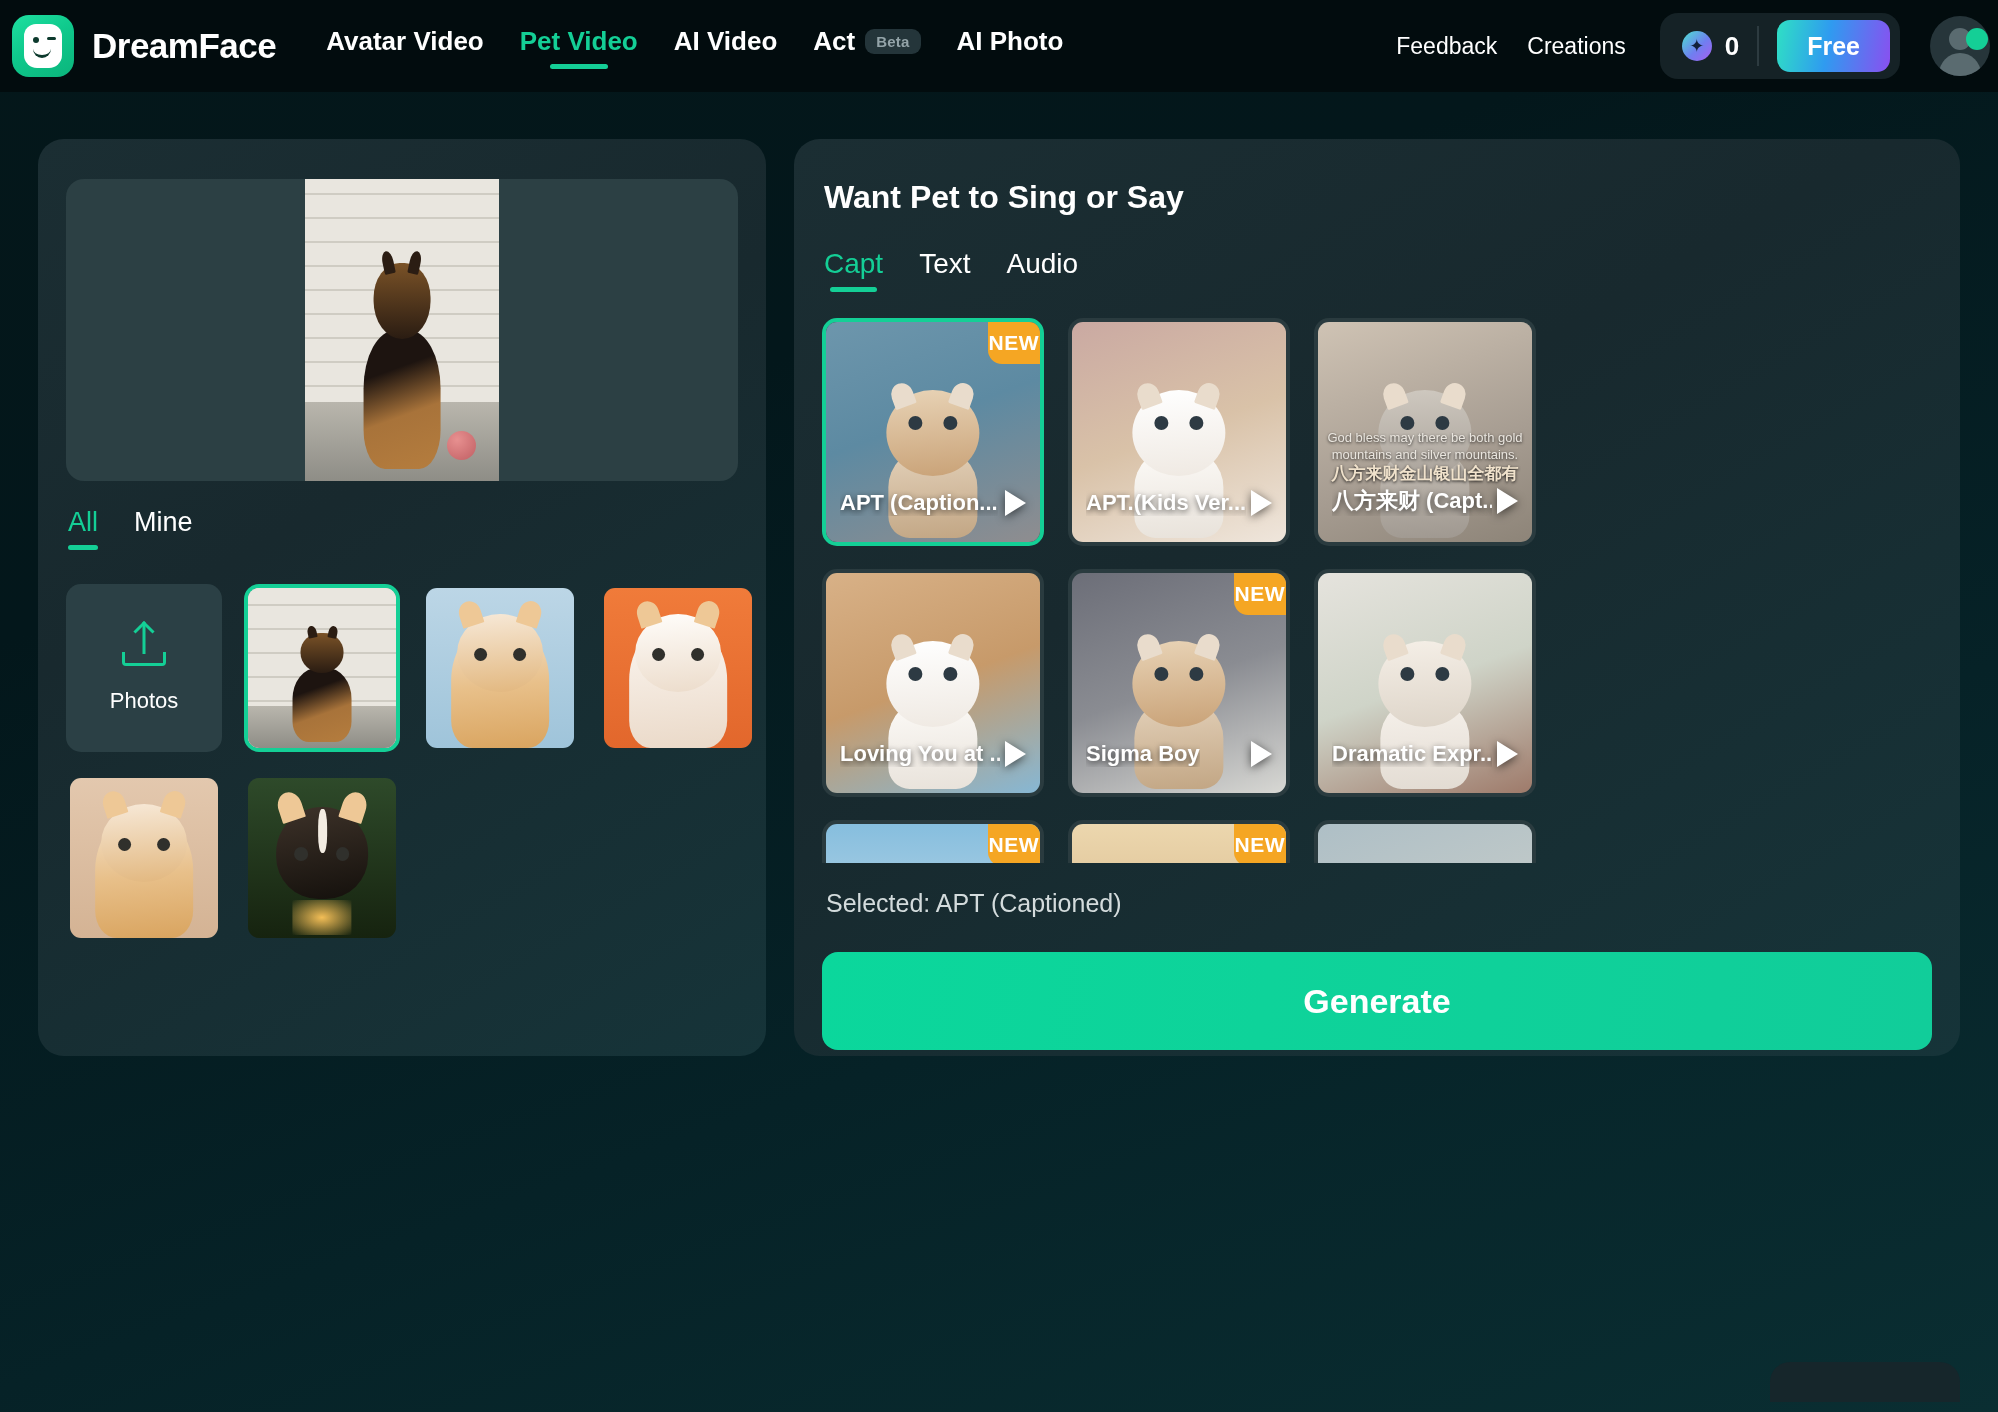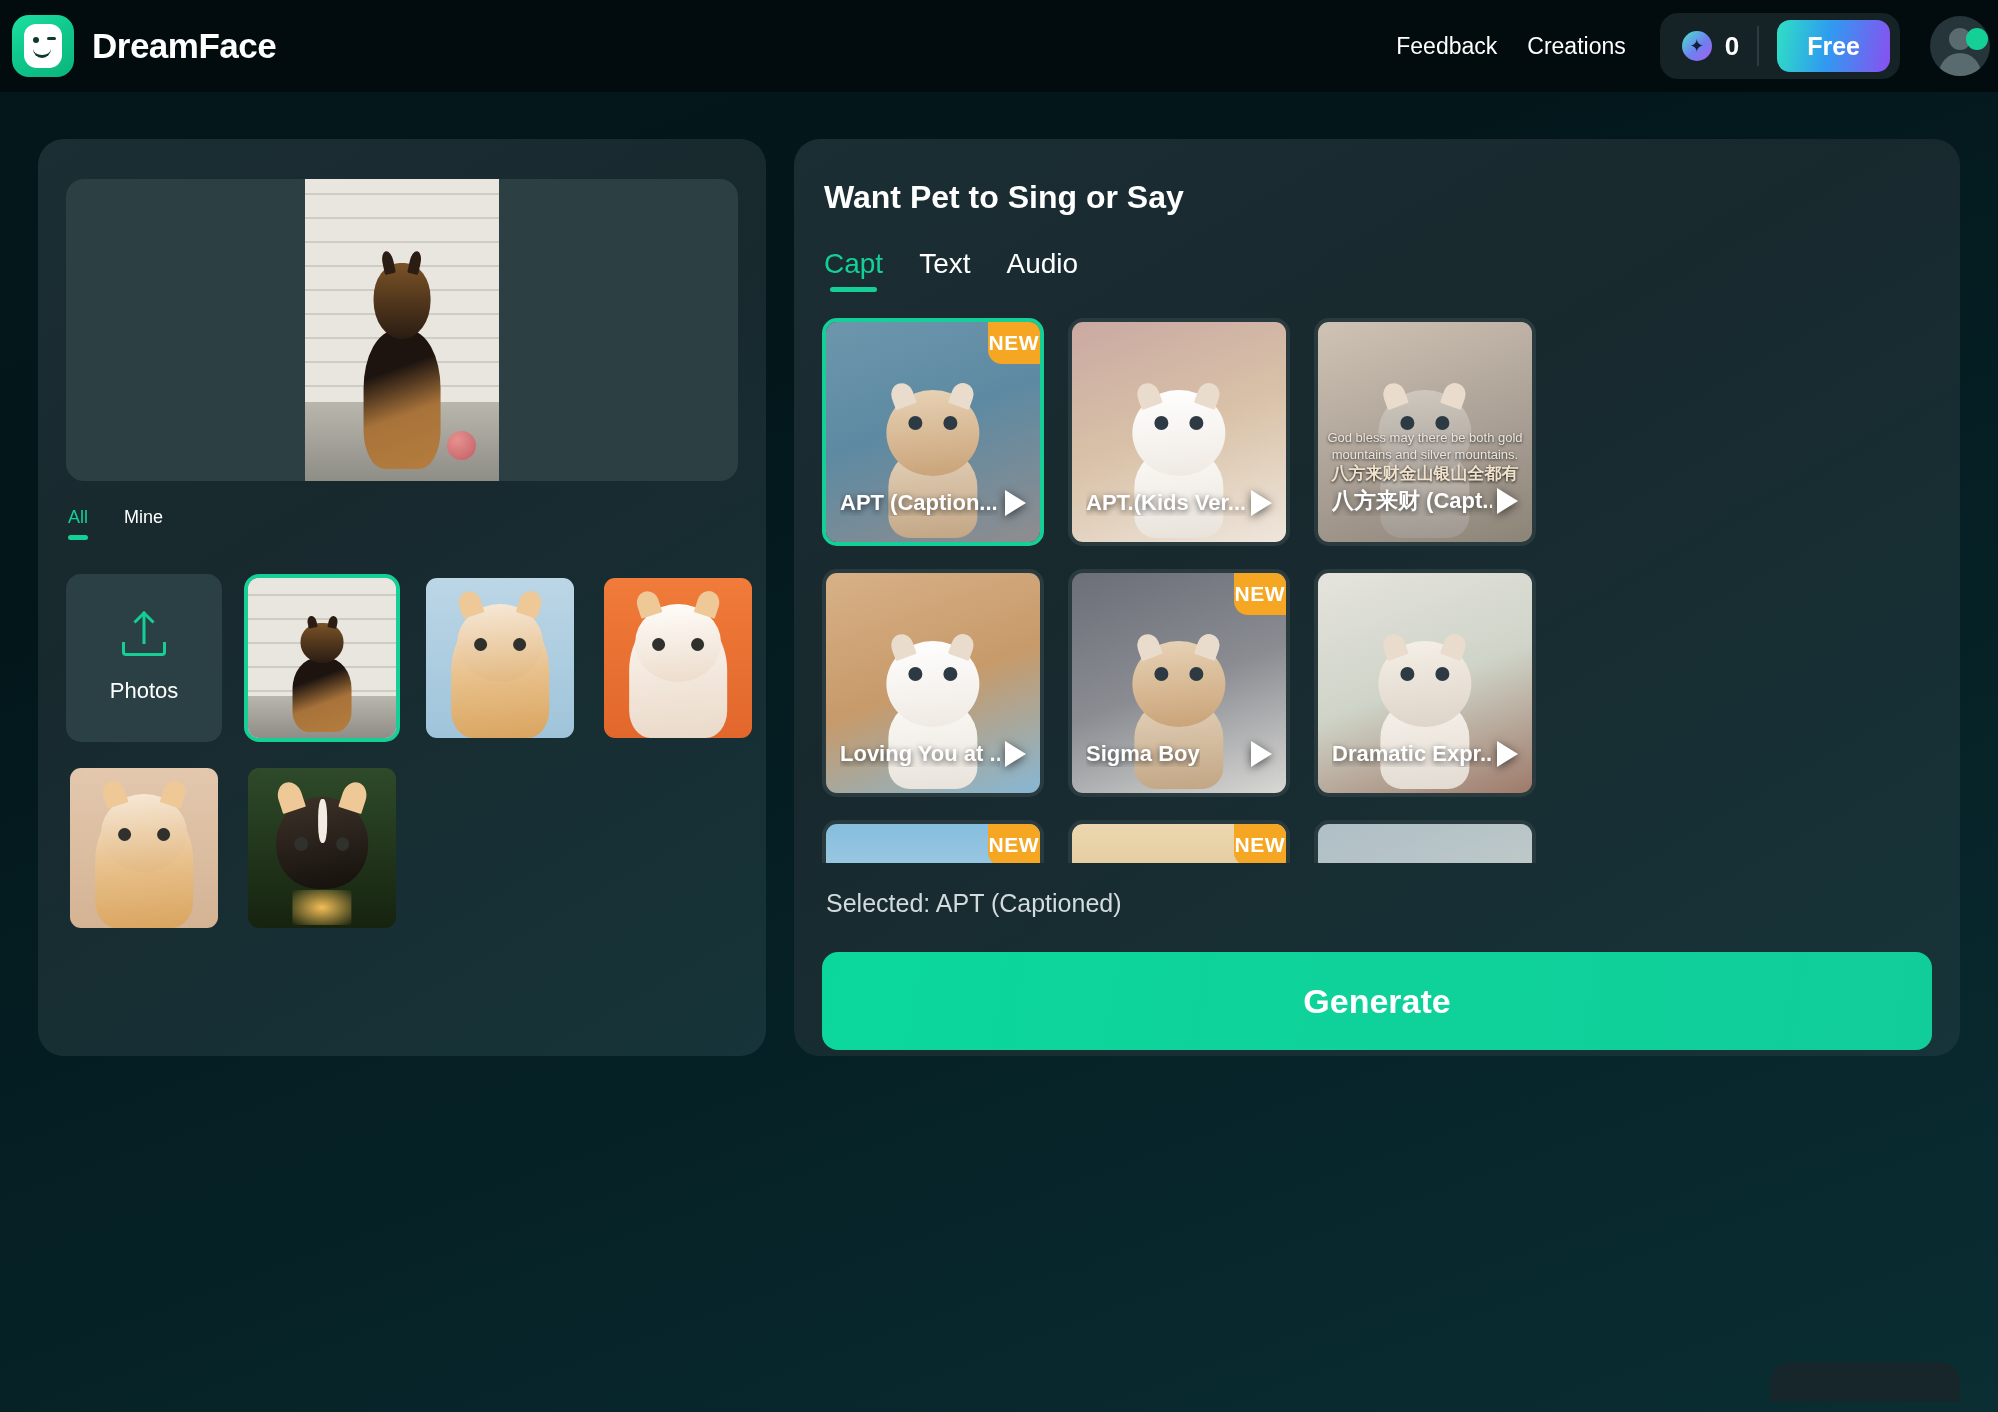"Avatar Video" nav.main-nav { html: none -> <nav> <div> <span>Avatar Video</span> </div> <div> <span>Pet Video</span> </div> <div> <span>AI Video</span> </div> <div> <span>Act</span> <span>Beta</span> </div> <div> <span>AI Photo</span> </div> </nav> }
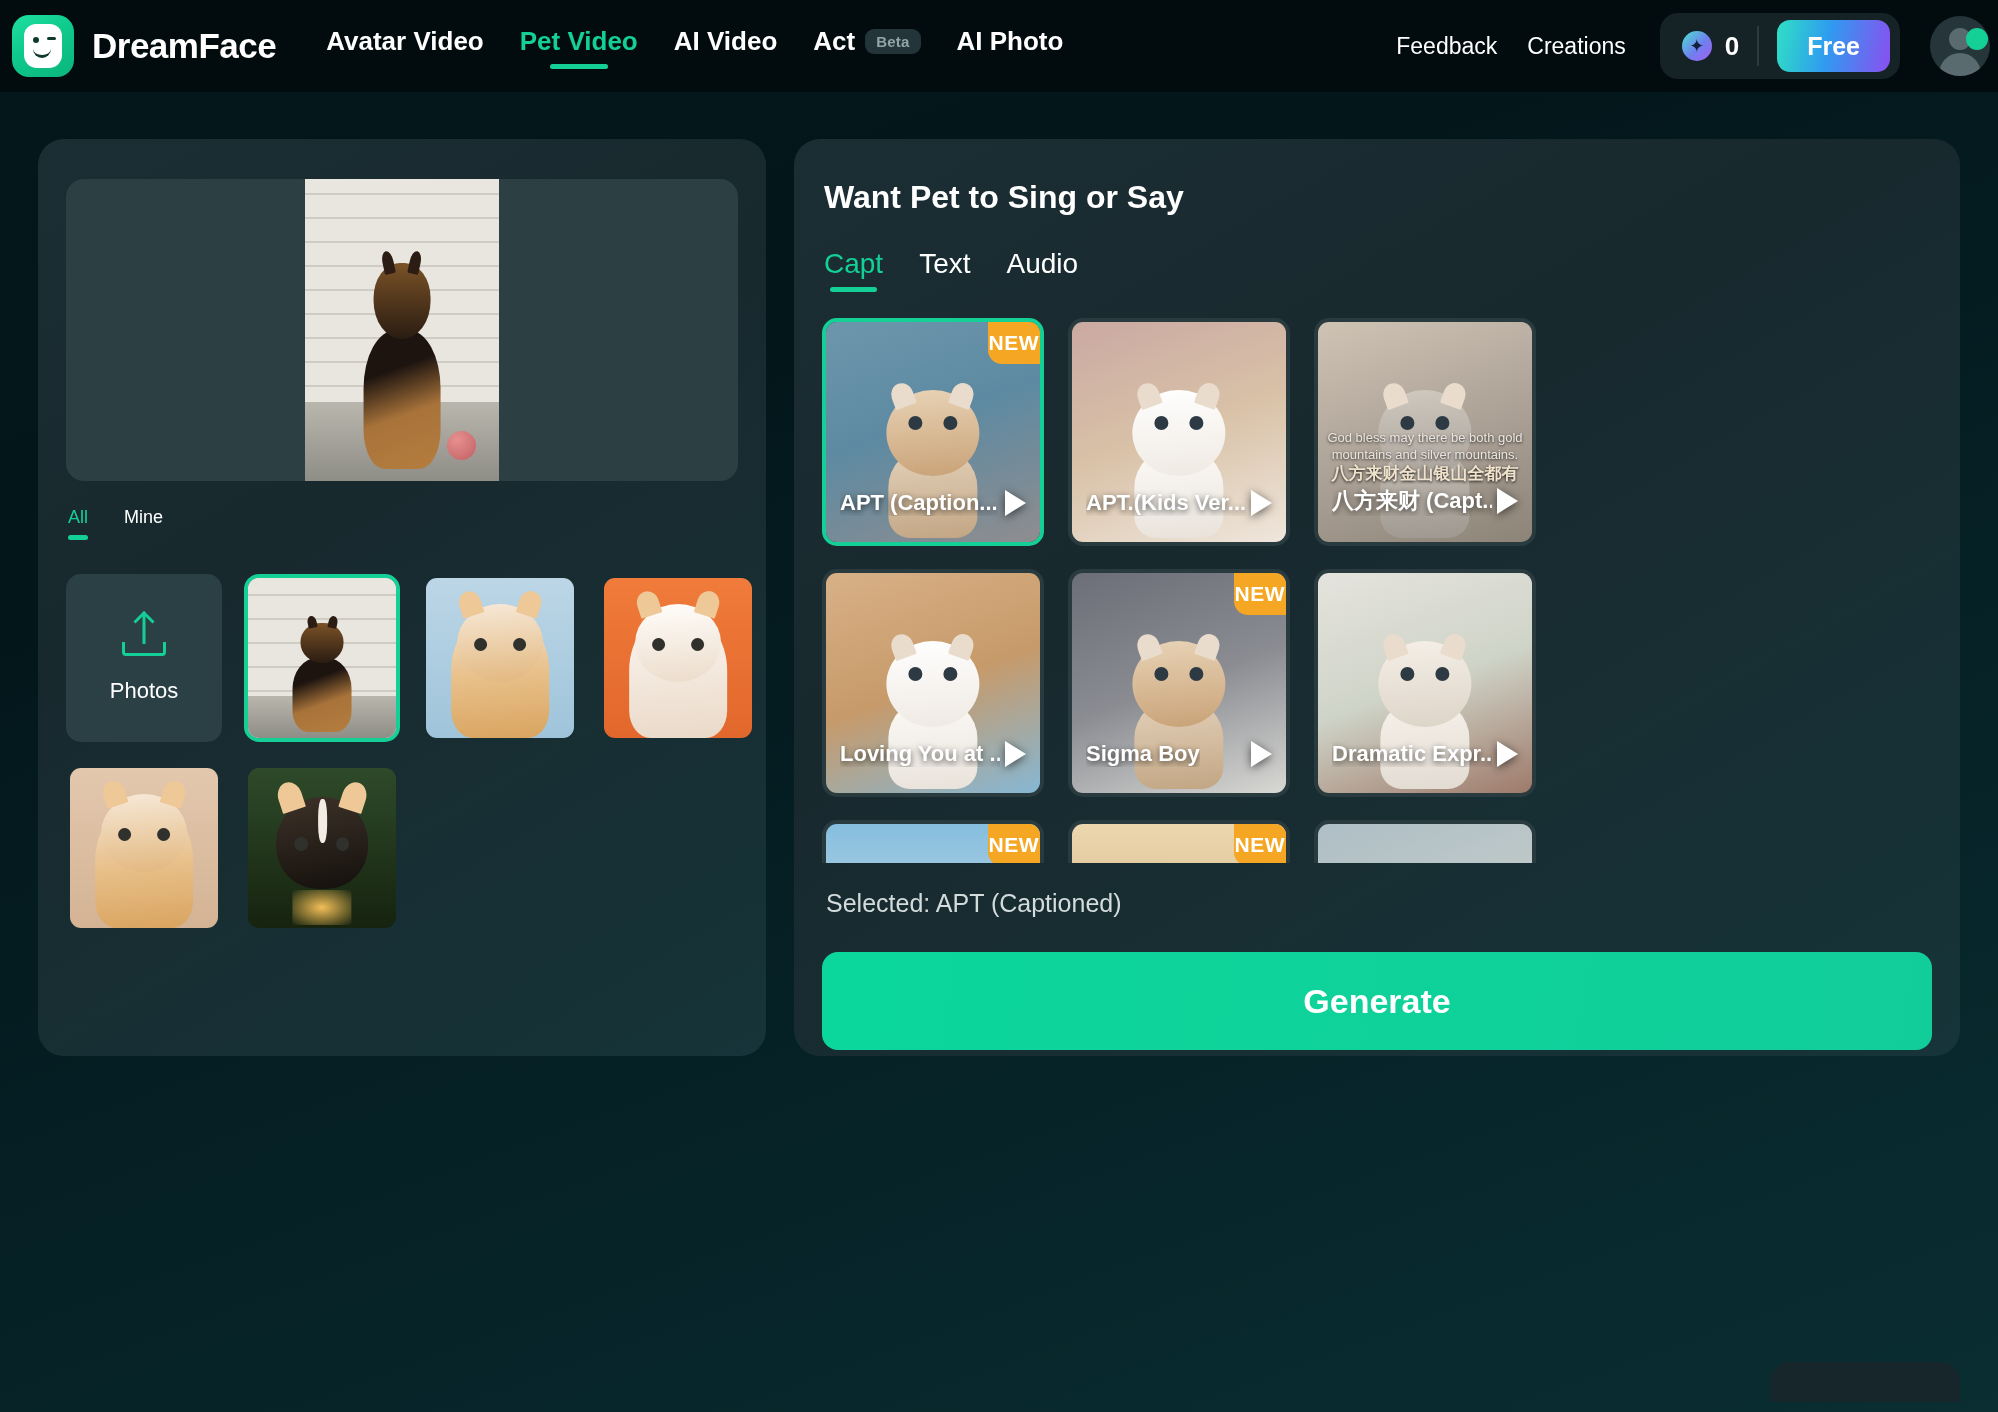"All" .subtab { font-size: 18px -> 27px }
